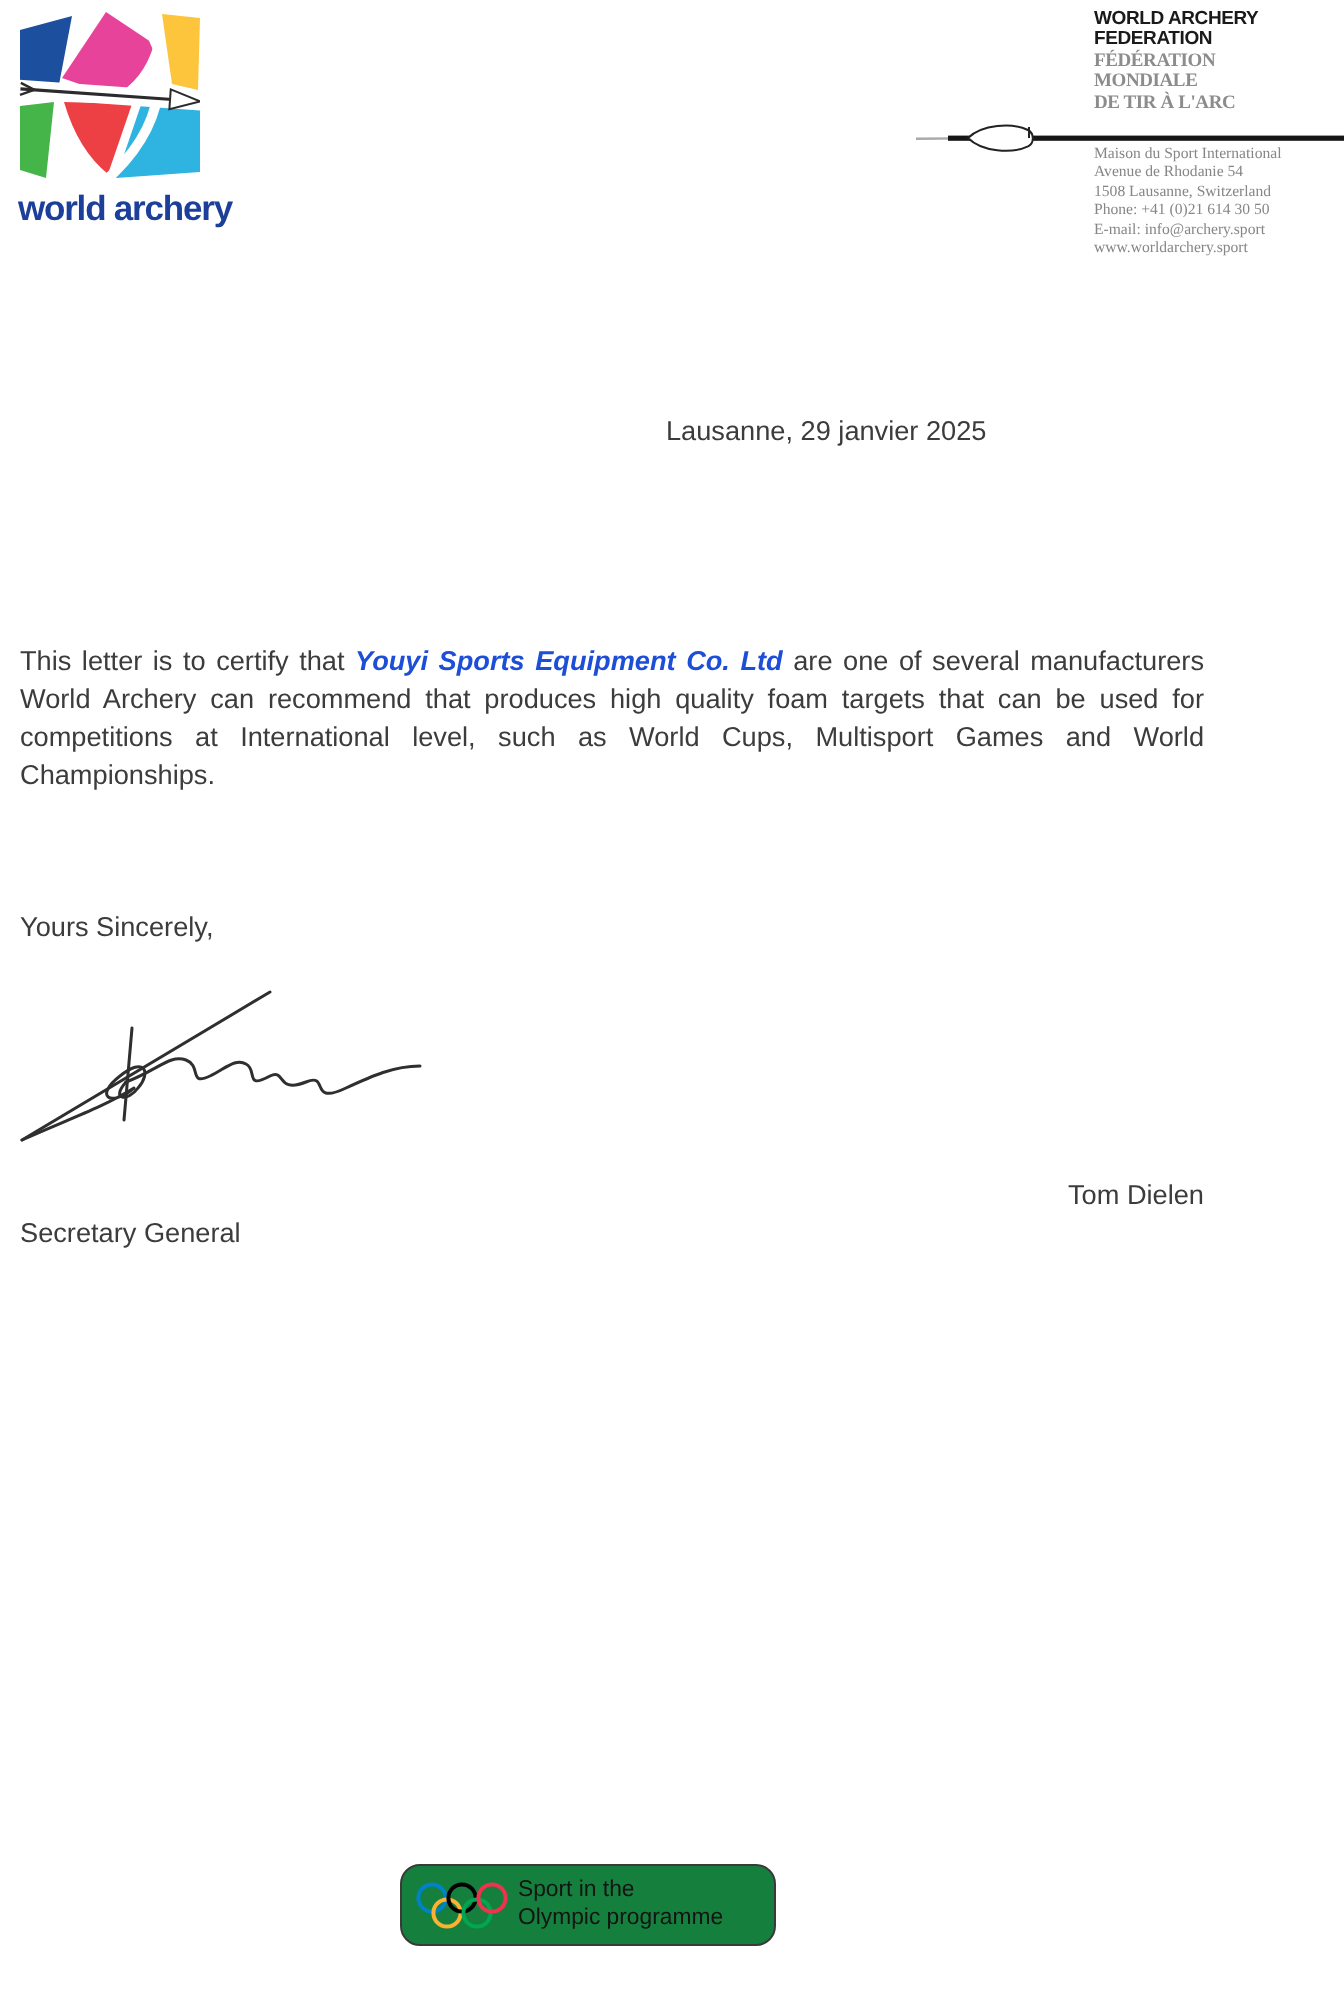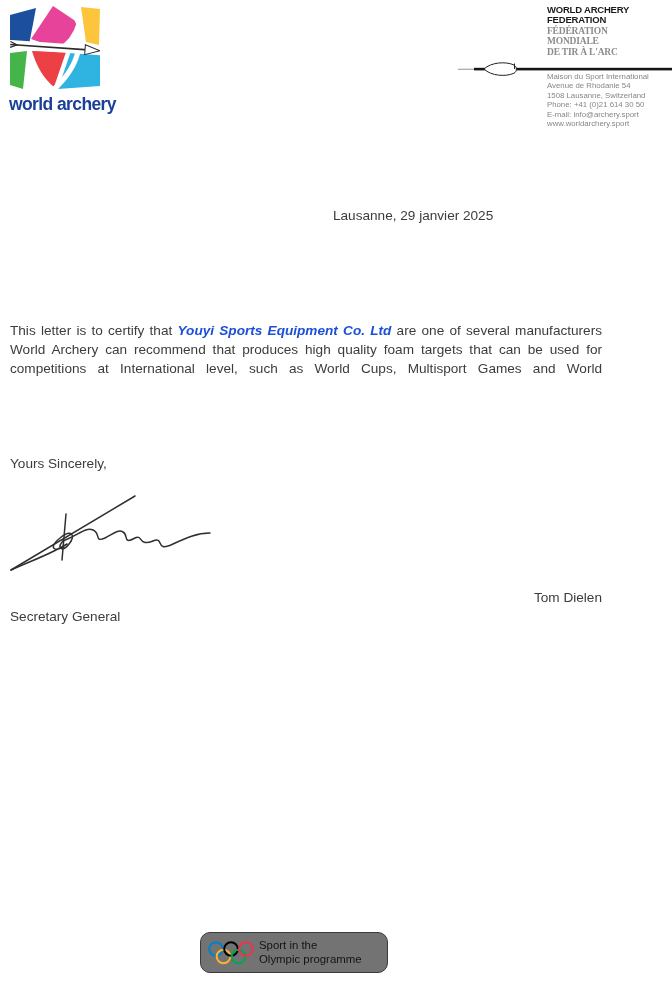"Maison du Sport International" .address { font-family: none -> Liberation Serif, serif }
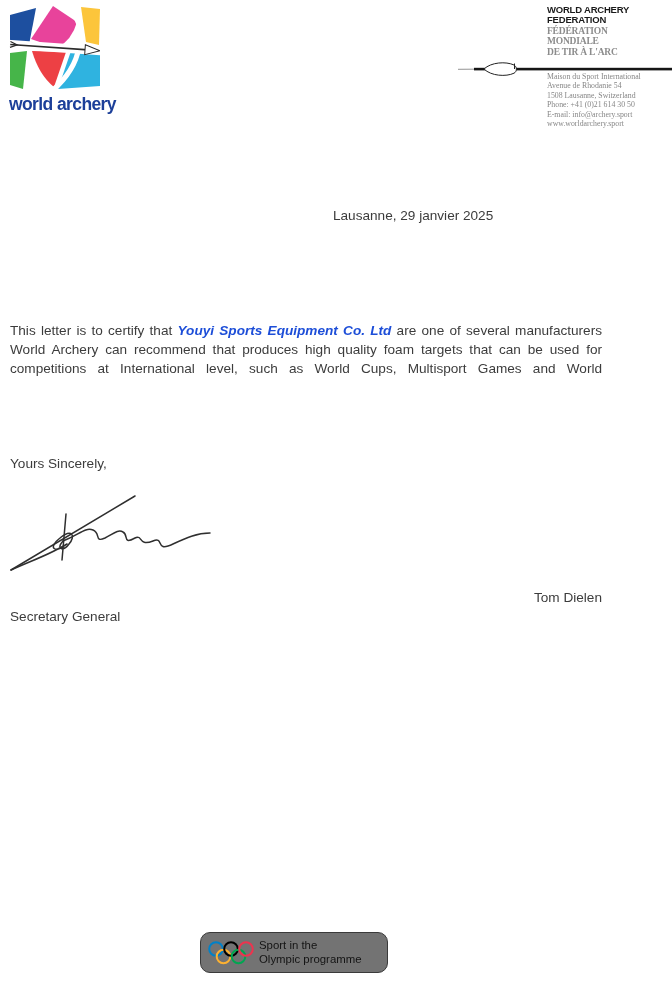"Championships." div { html: none -> <div>Championships.</div> }
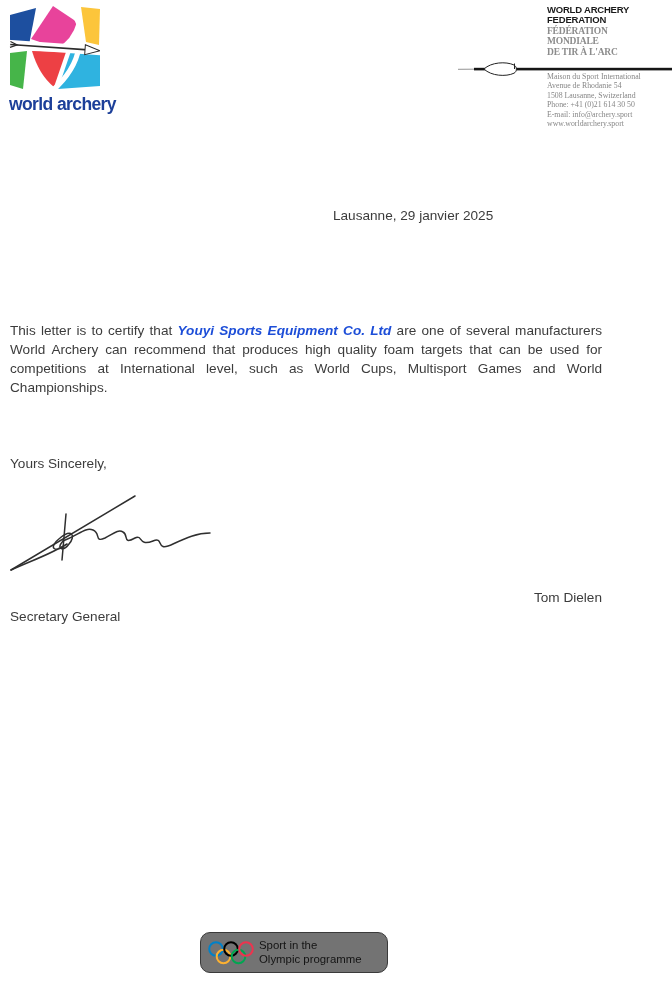"Sport in the" .badge { background: #737373 -> #15803d }
